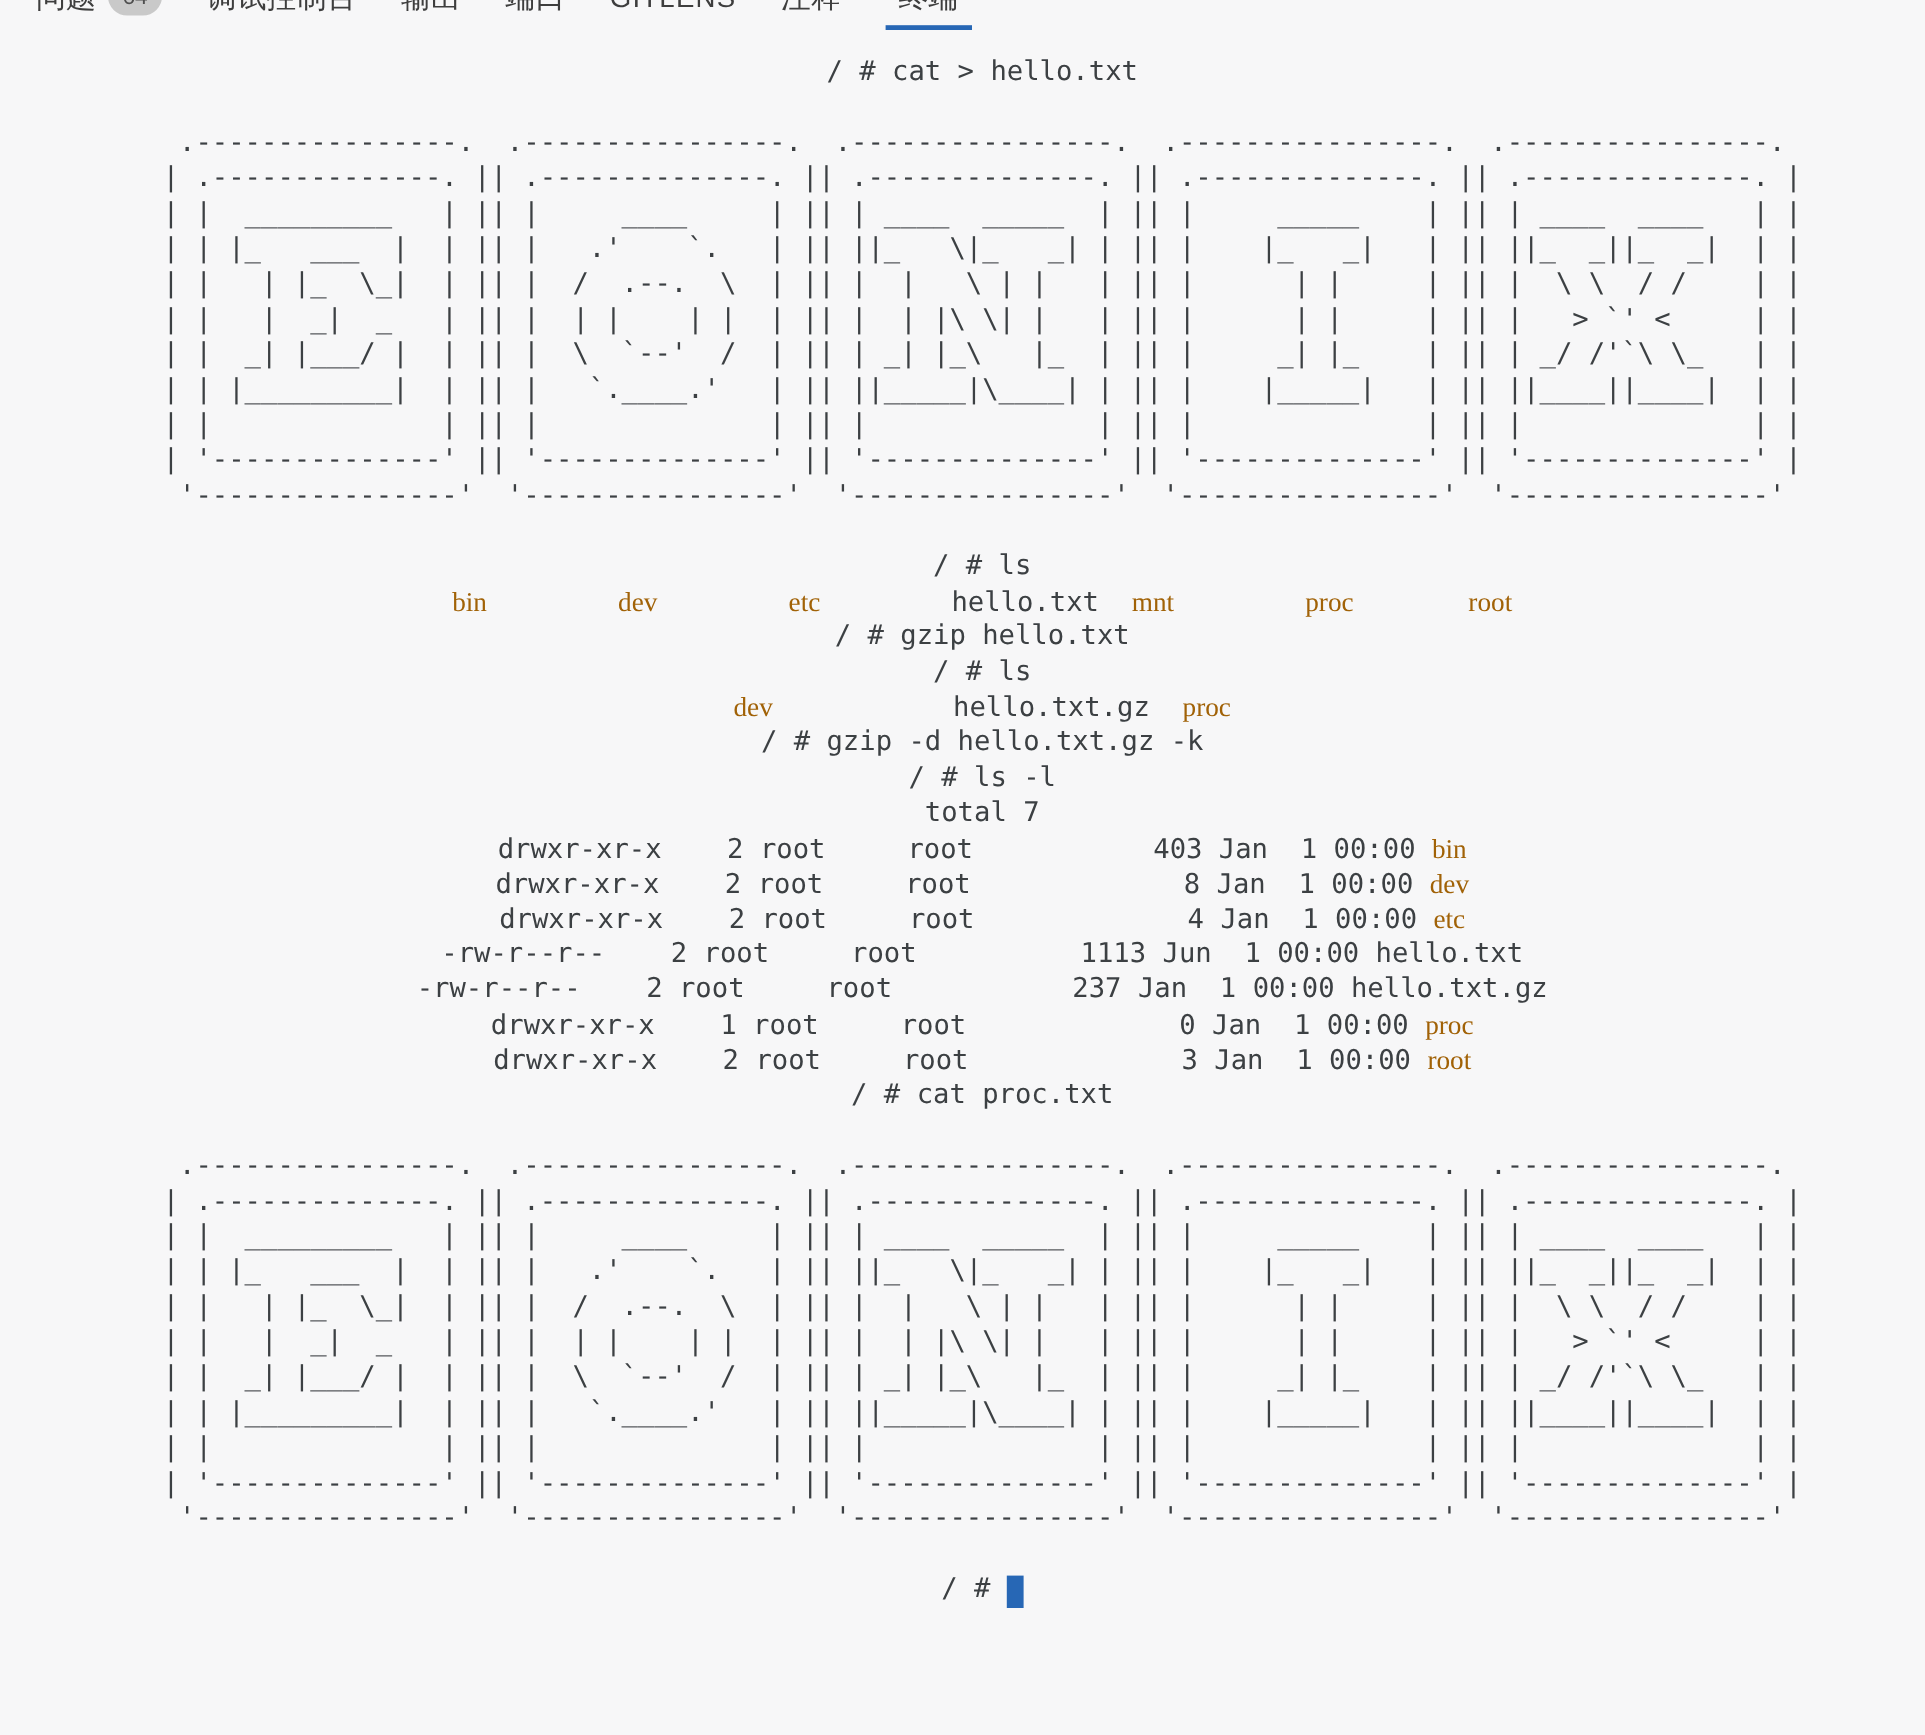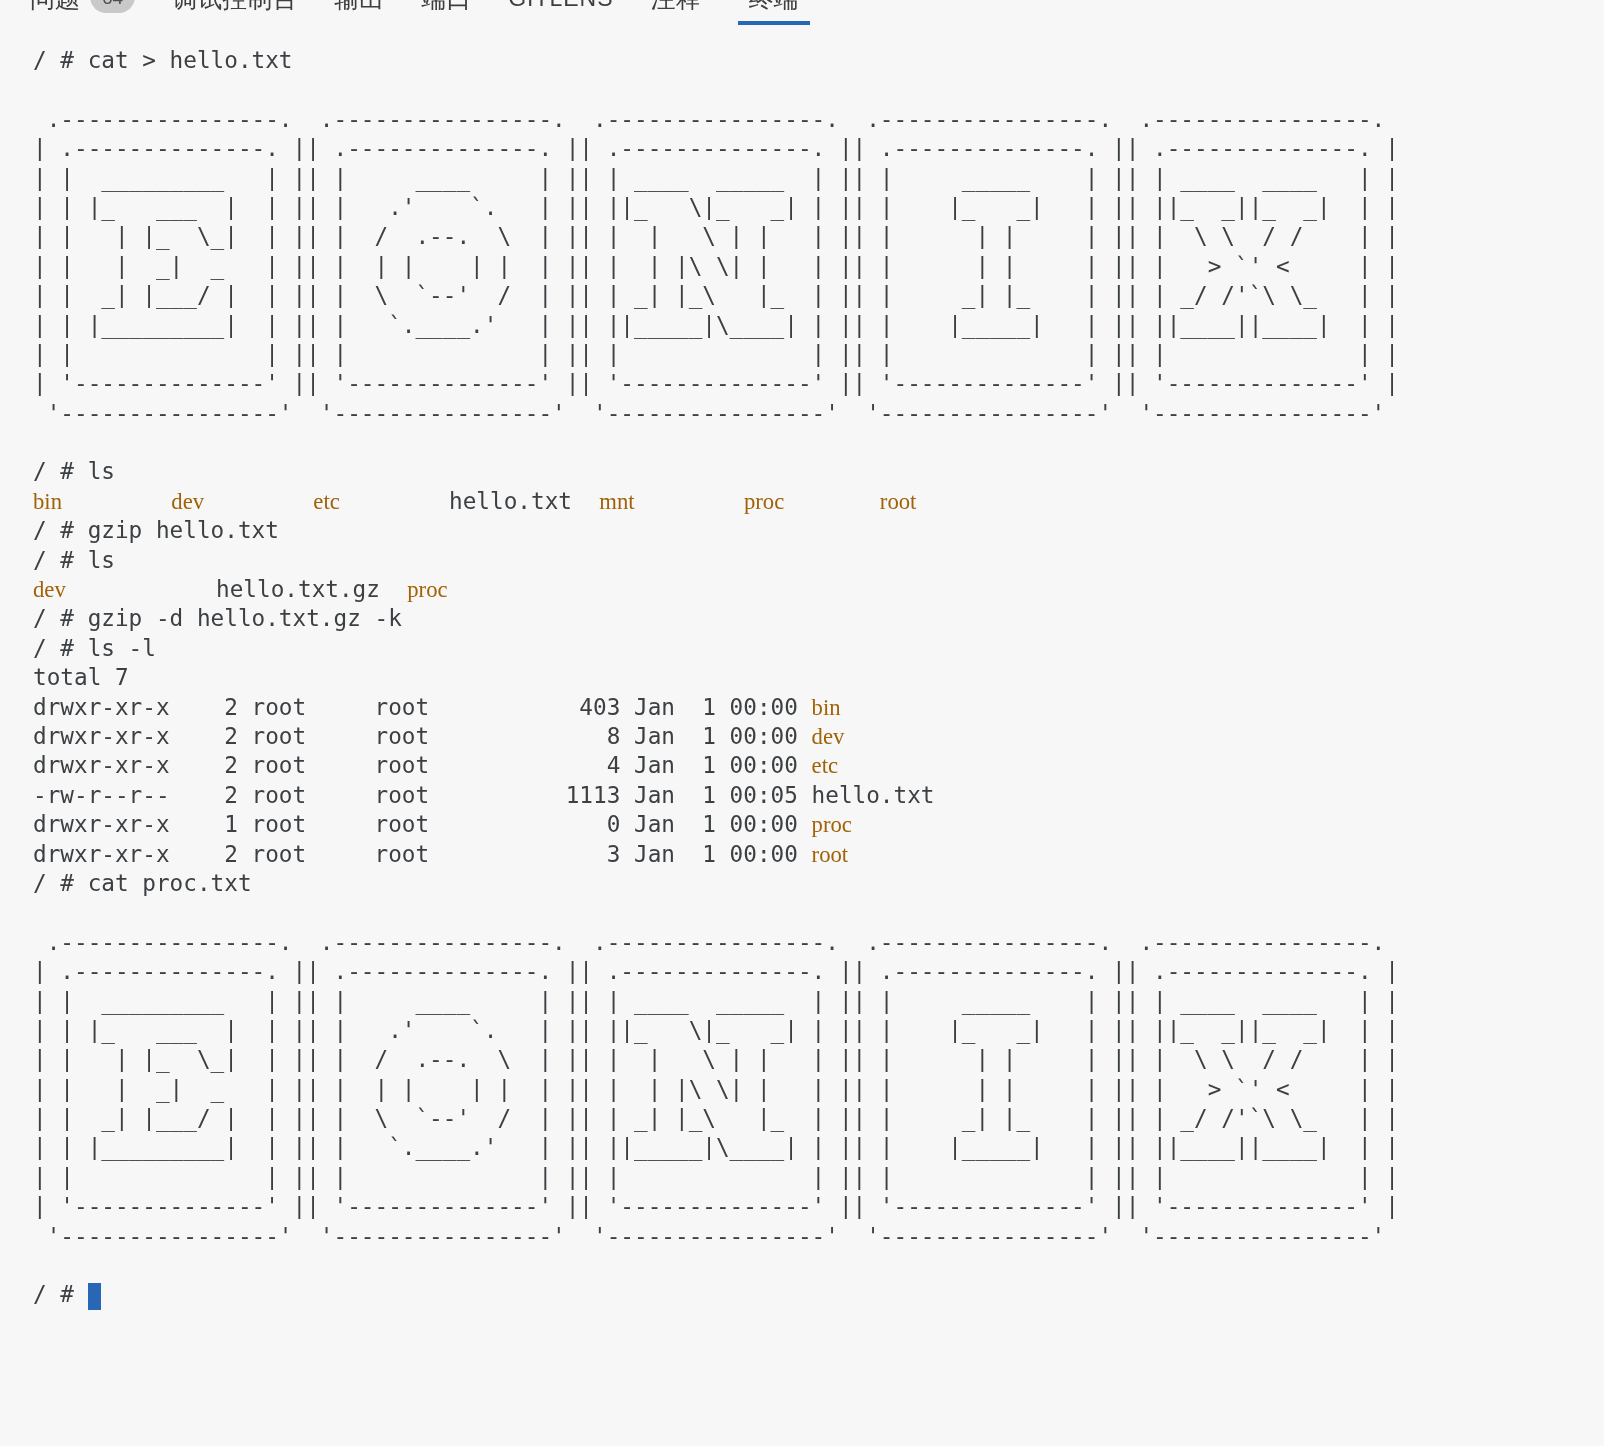"/ # cat > hello.txt" .tline { text-align: none -> center }
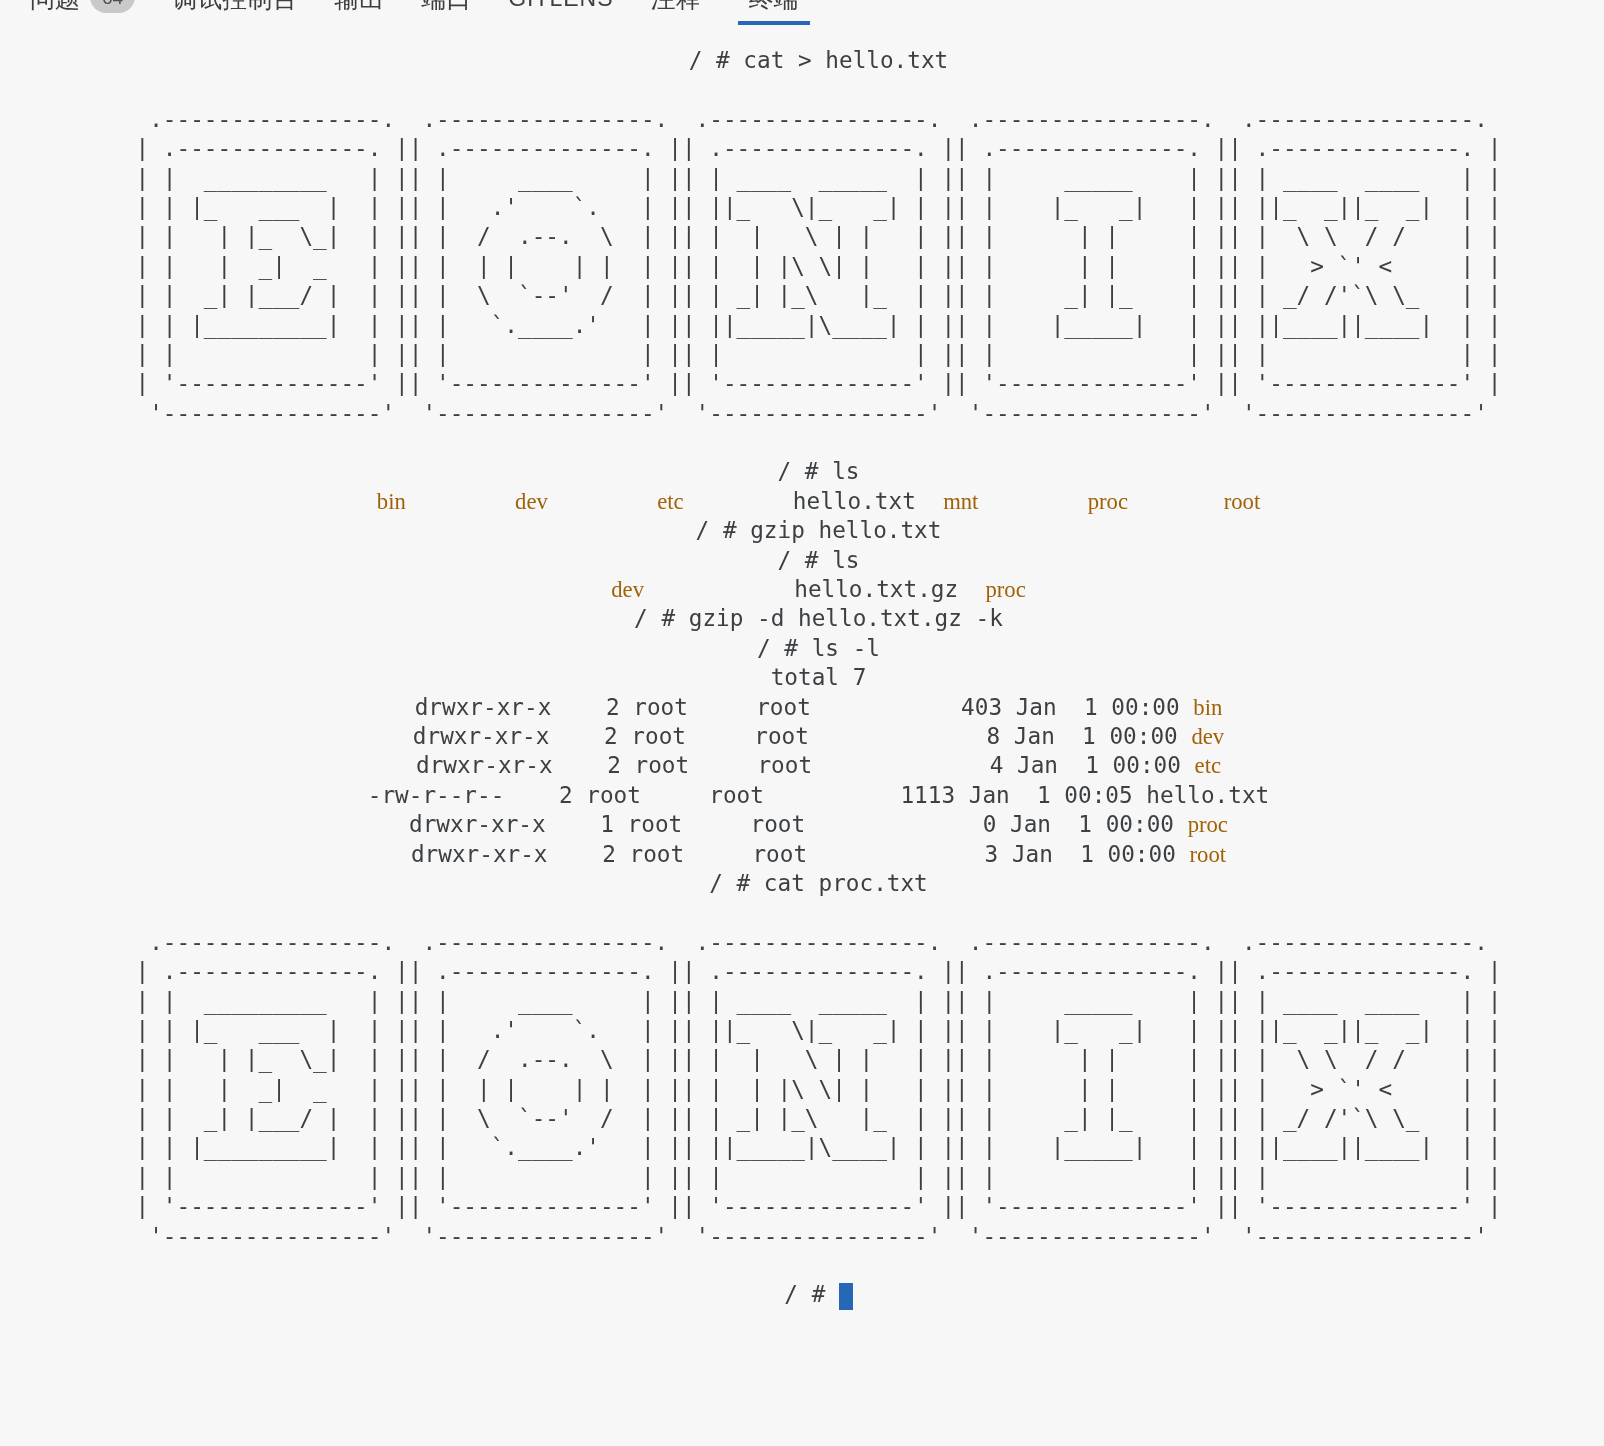"-rw-r--r-- 2 root root 1113" div.tline { text: Jan  1 00:05 -> Jun  1 00:00 }
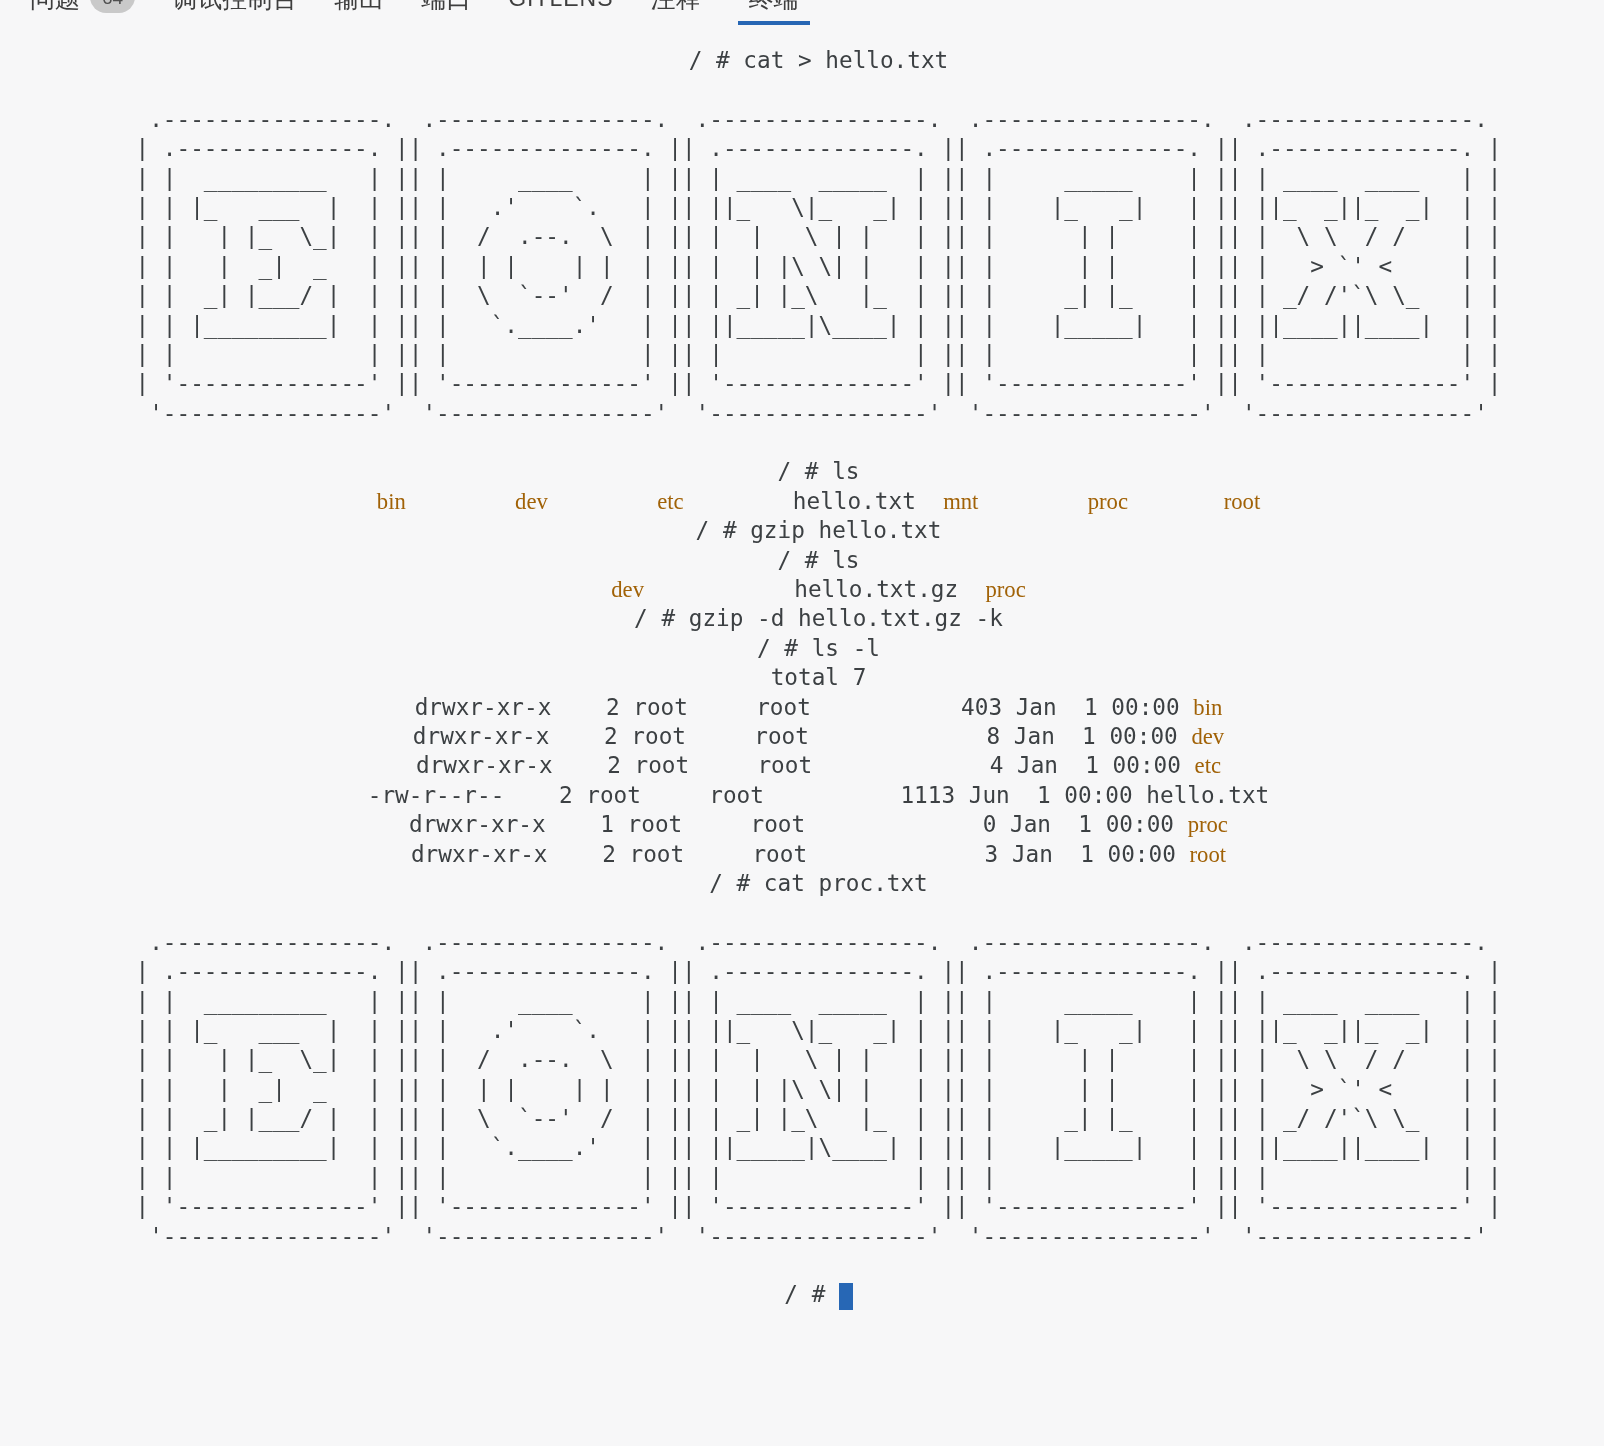"-rw-r--r-- 2 root root 237" div.tline { html: none -> <div>-rw-r--r-- 2 root root 237 Jan 1 00:00 hello.txt.gz</div> }
